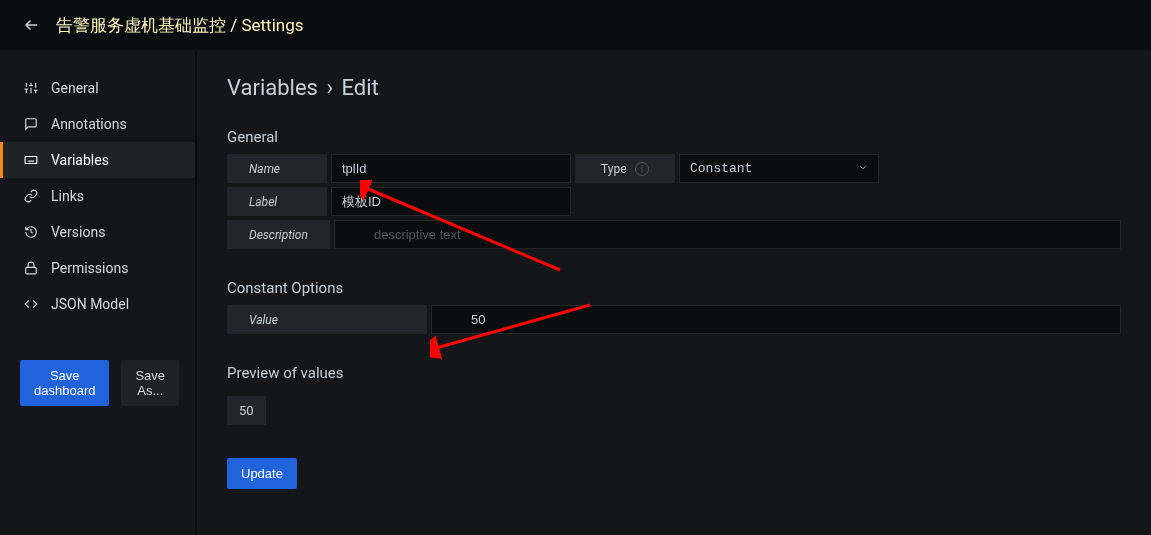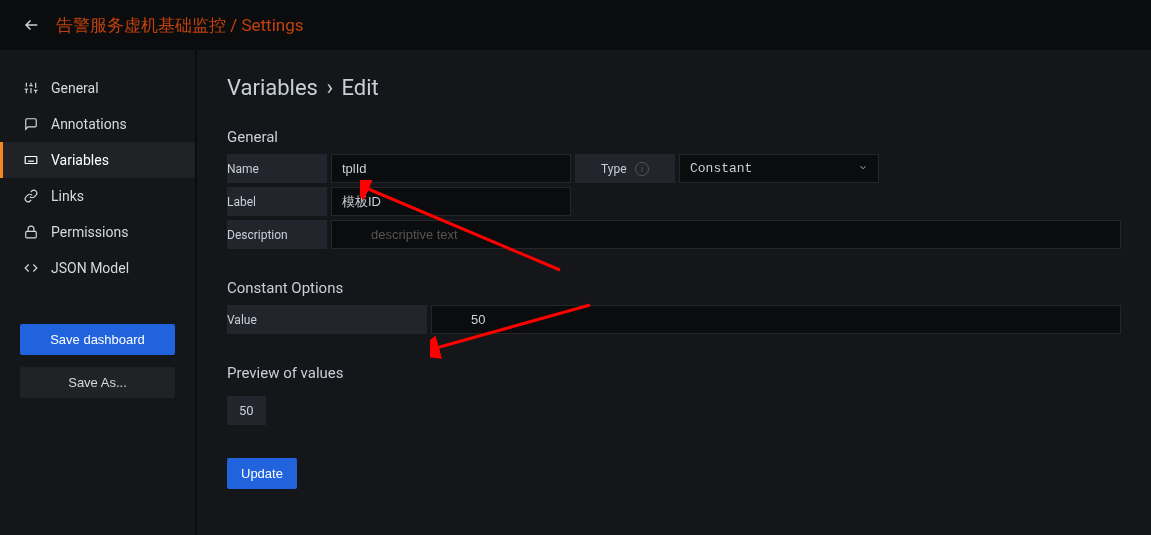"告警服务虚机基础监控 / Settings" .header-title { color: #c2410c -> #fef9c3 }
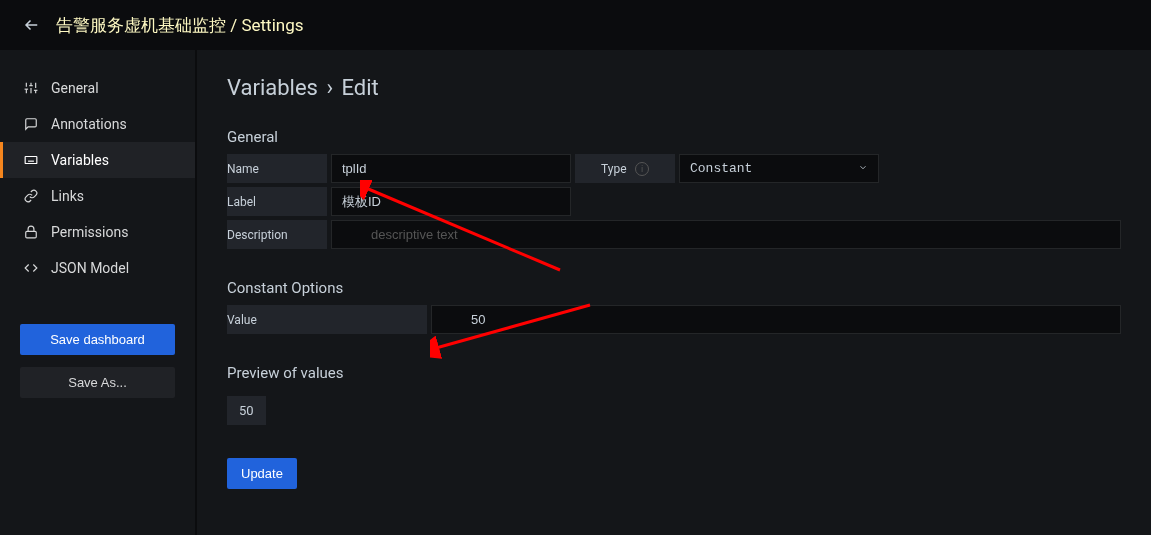"Name" .form-label { font-style: none -> italic; padding: 7px 0 -> 7px 22px }
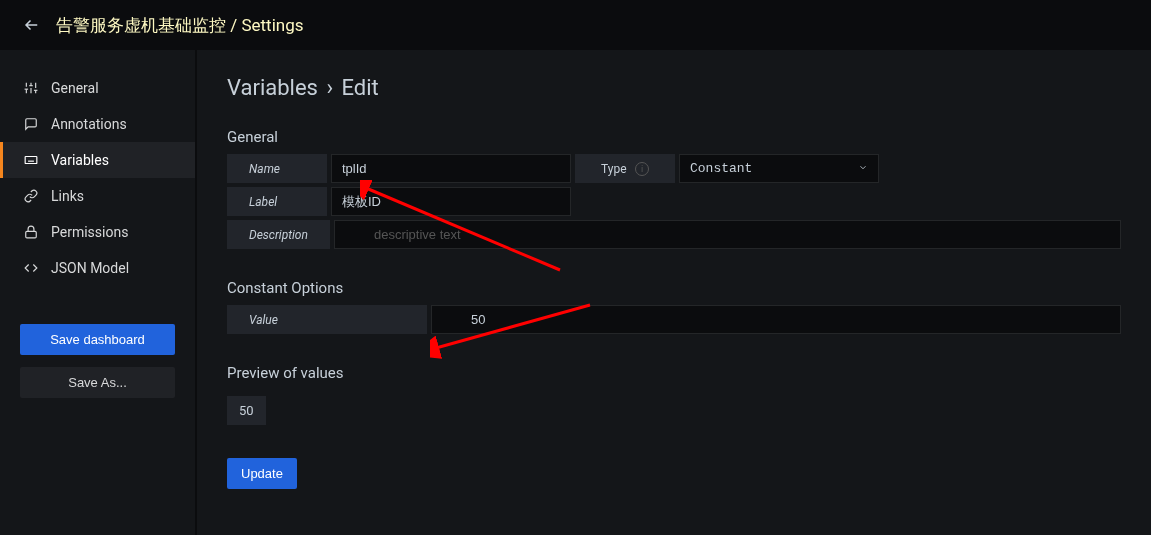"Versions" li.sidebar-item { html: none -> <li> <span> <svg> <path></path> <path></path> <path></path> </svg> </span> <span>Versions</span> </li> }
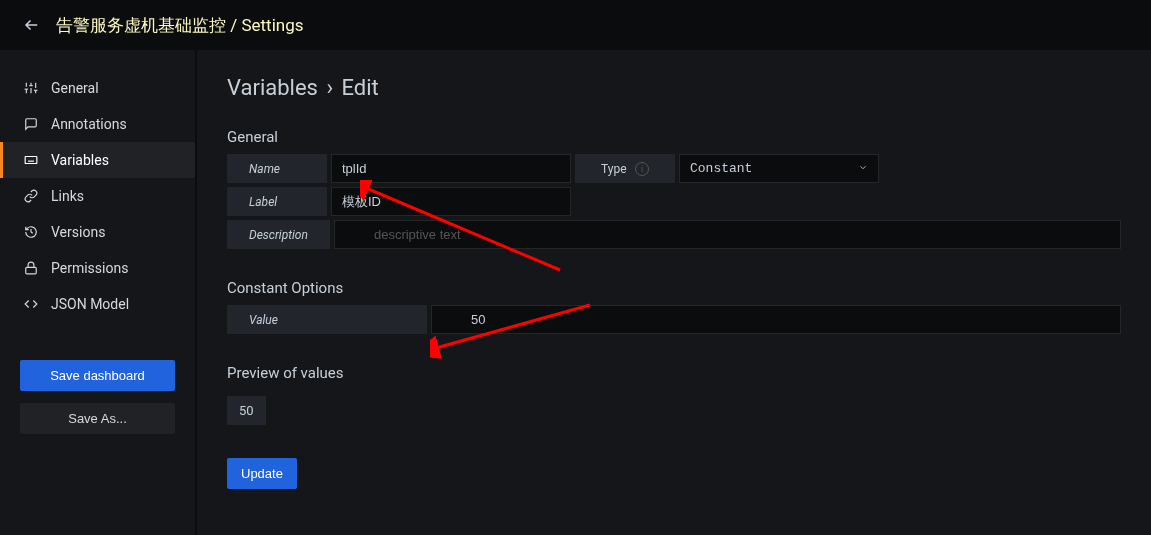"Save dashboard" .sidebar-buttons { flex-direction: column -> none }
